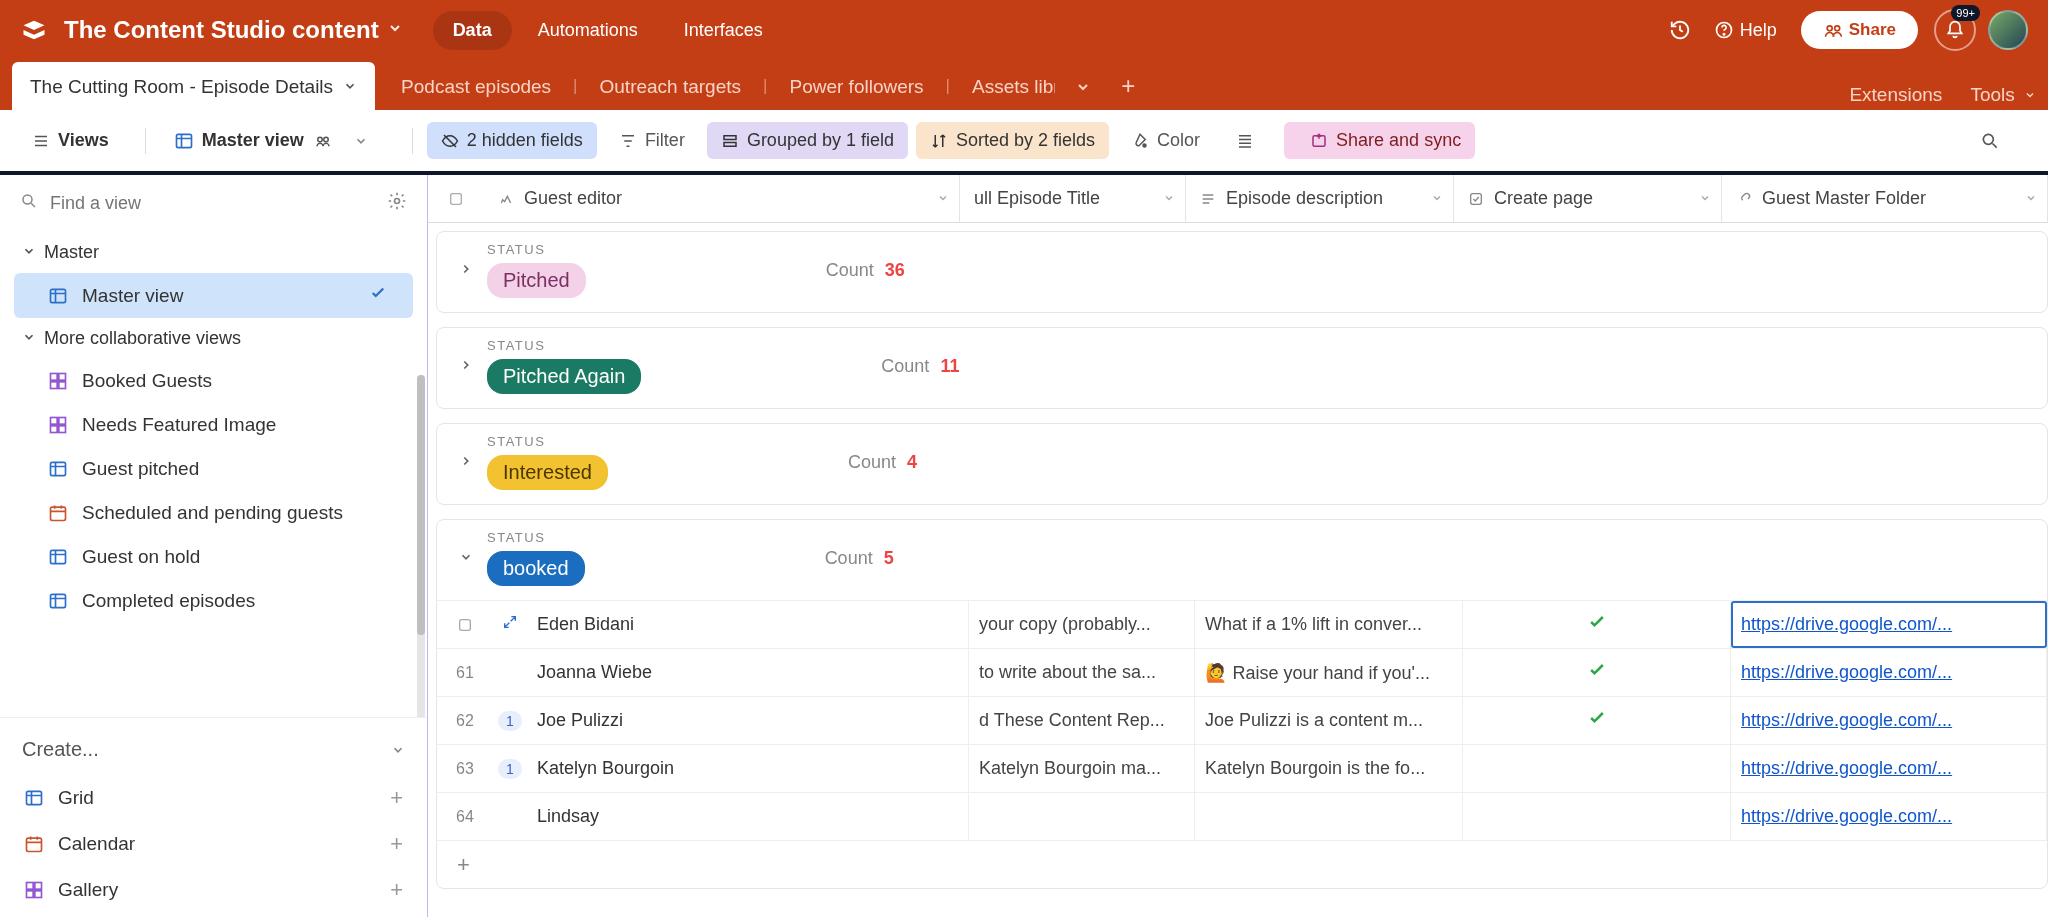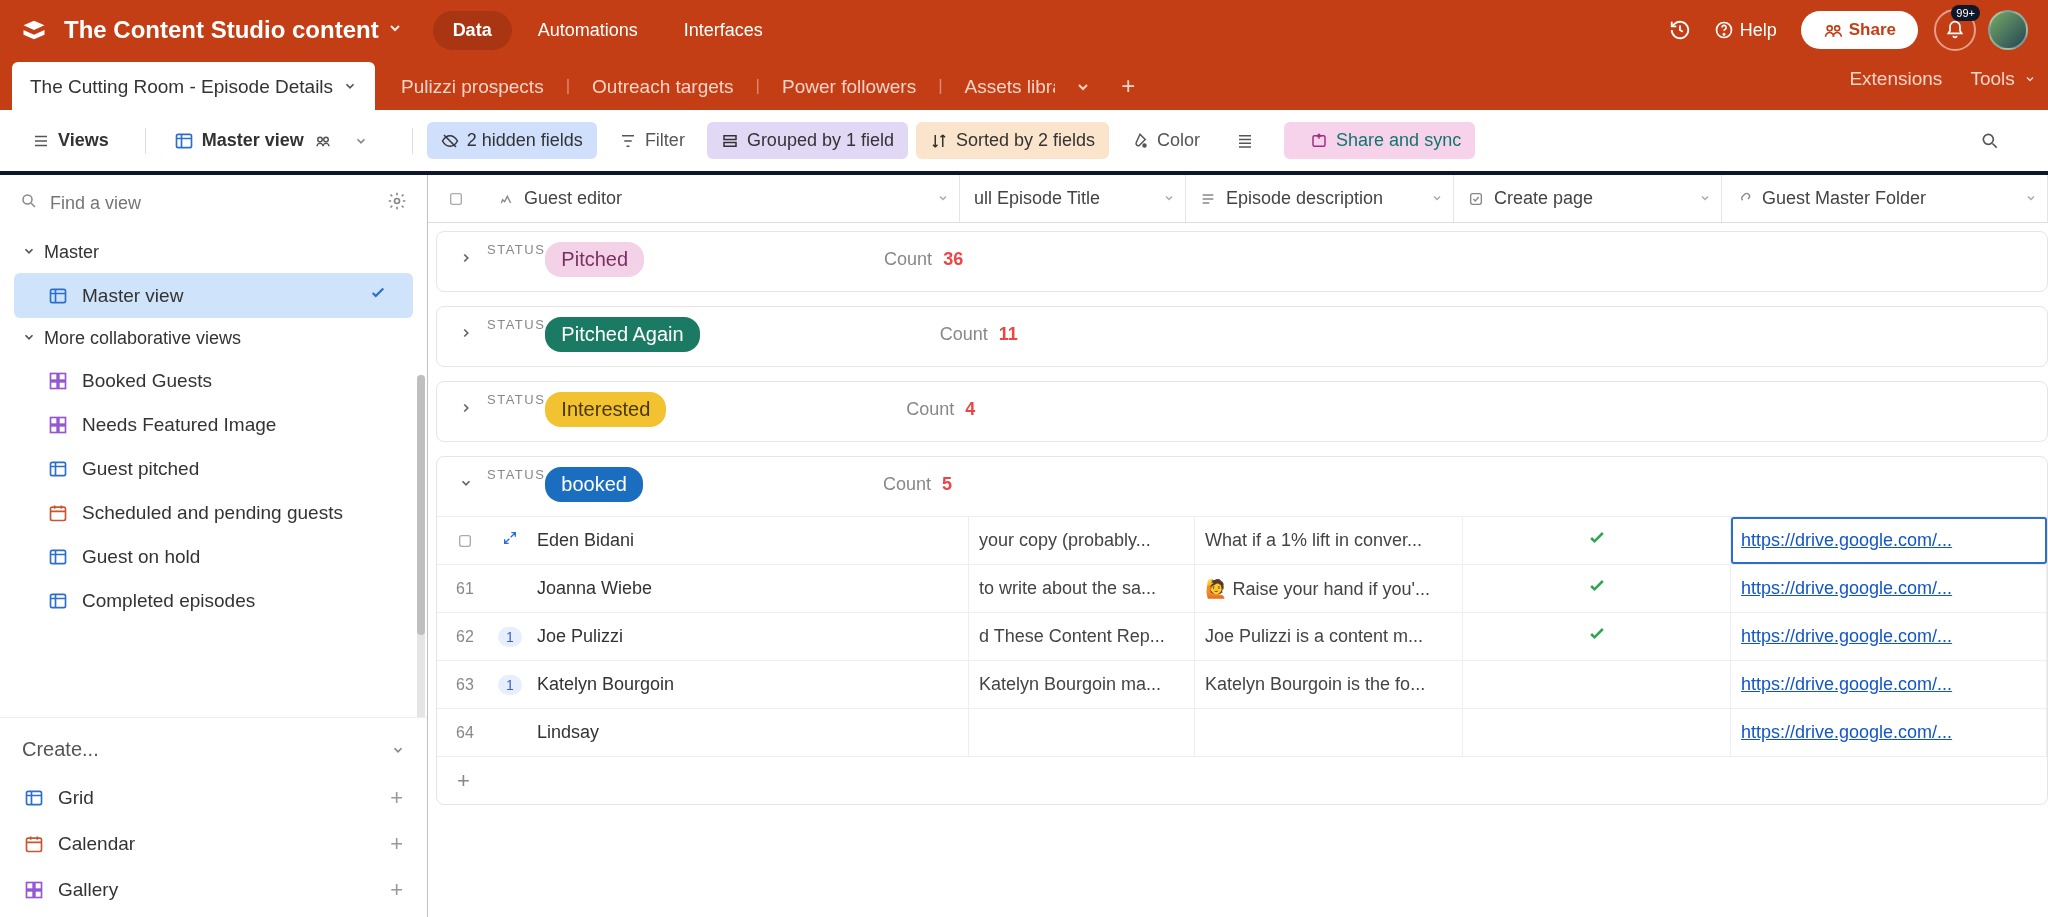"Pulizzi prospects" div.other-tab { text: Pulizzi prospects -> Podcast episodes }
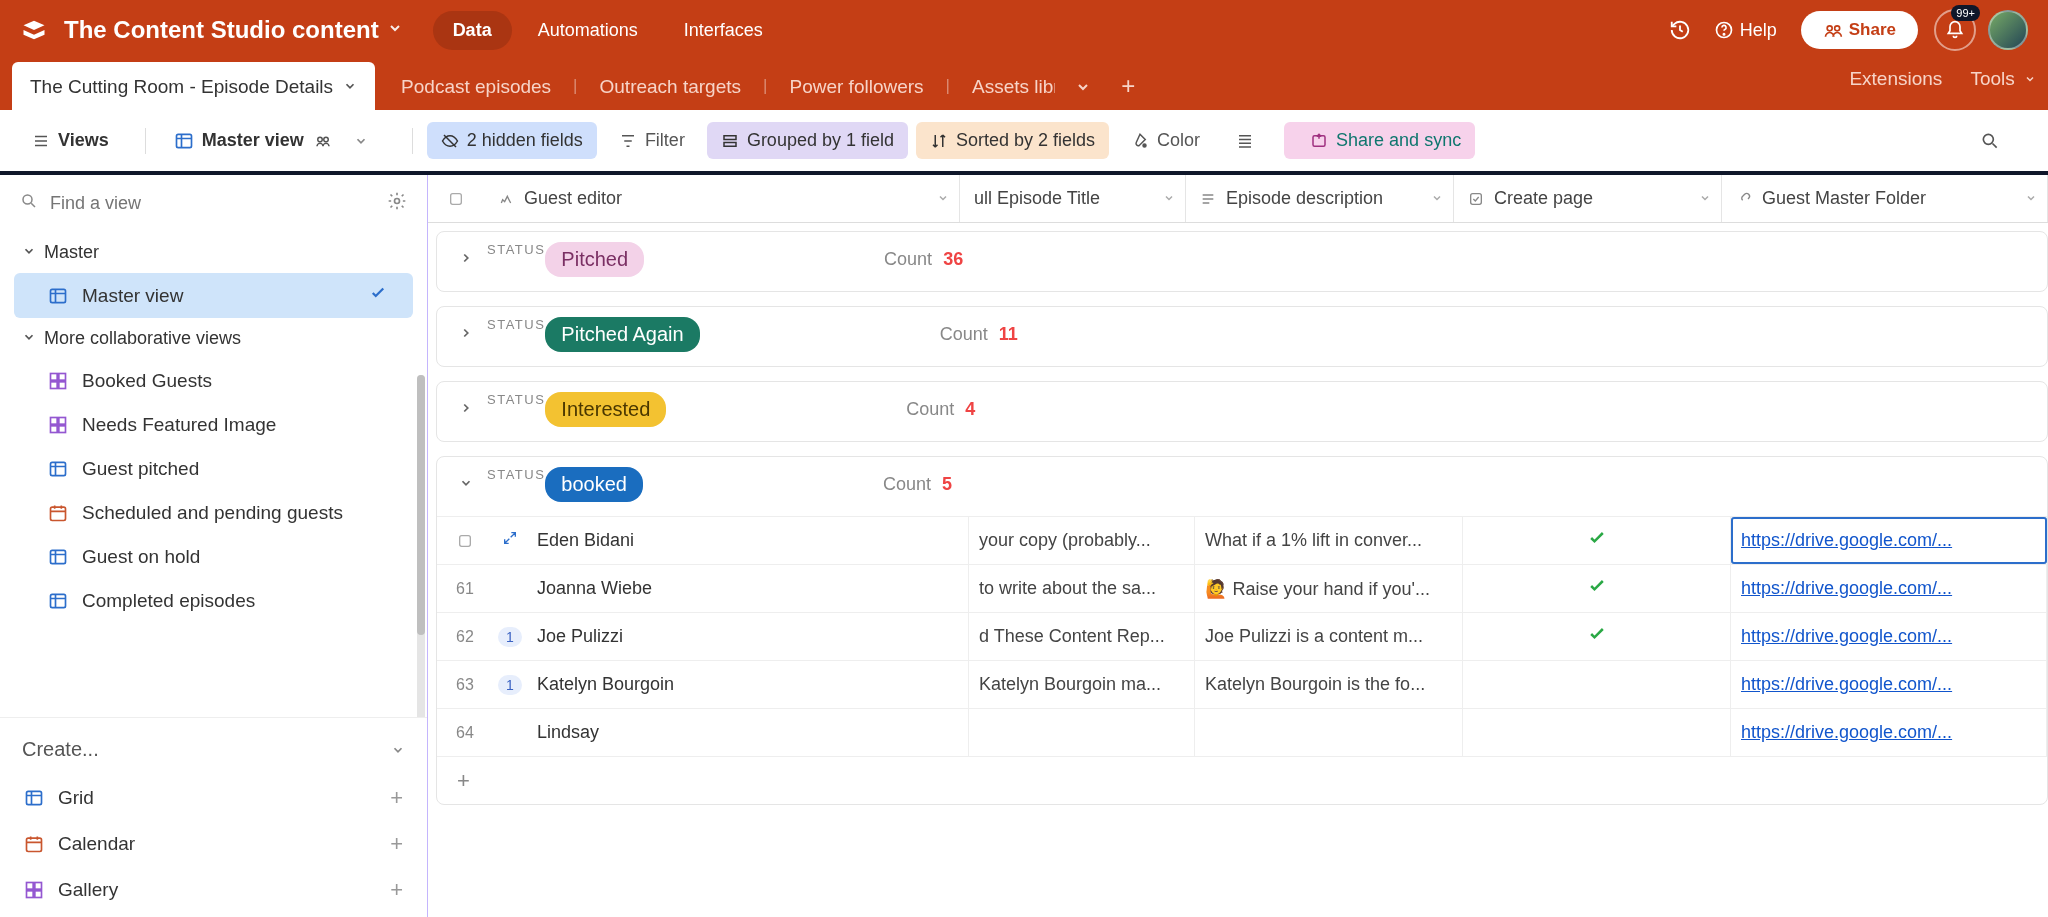"Extensions" .tabbar-right { padding-bottom: 20px -> 4px }
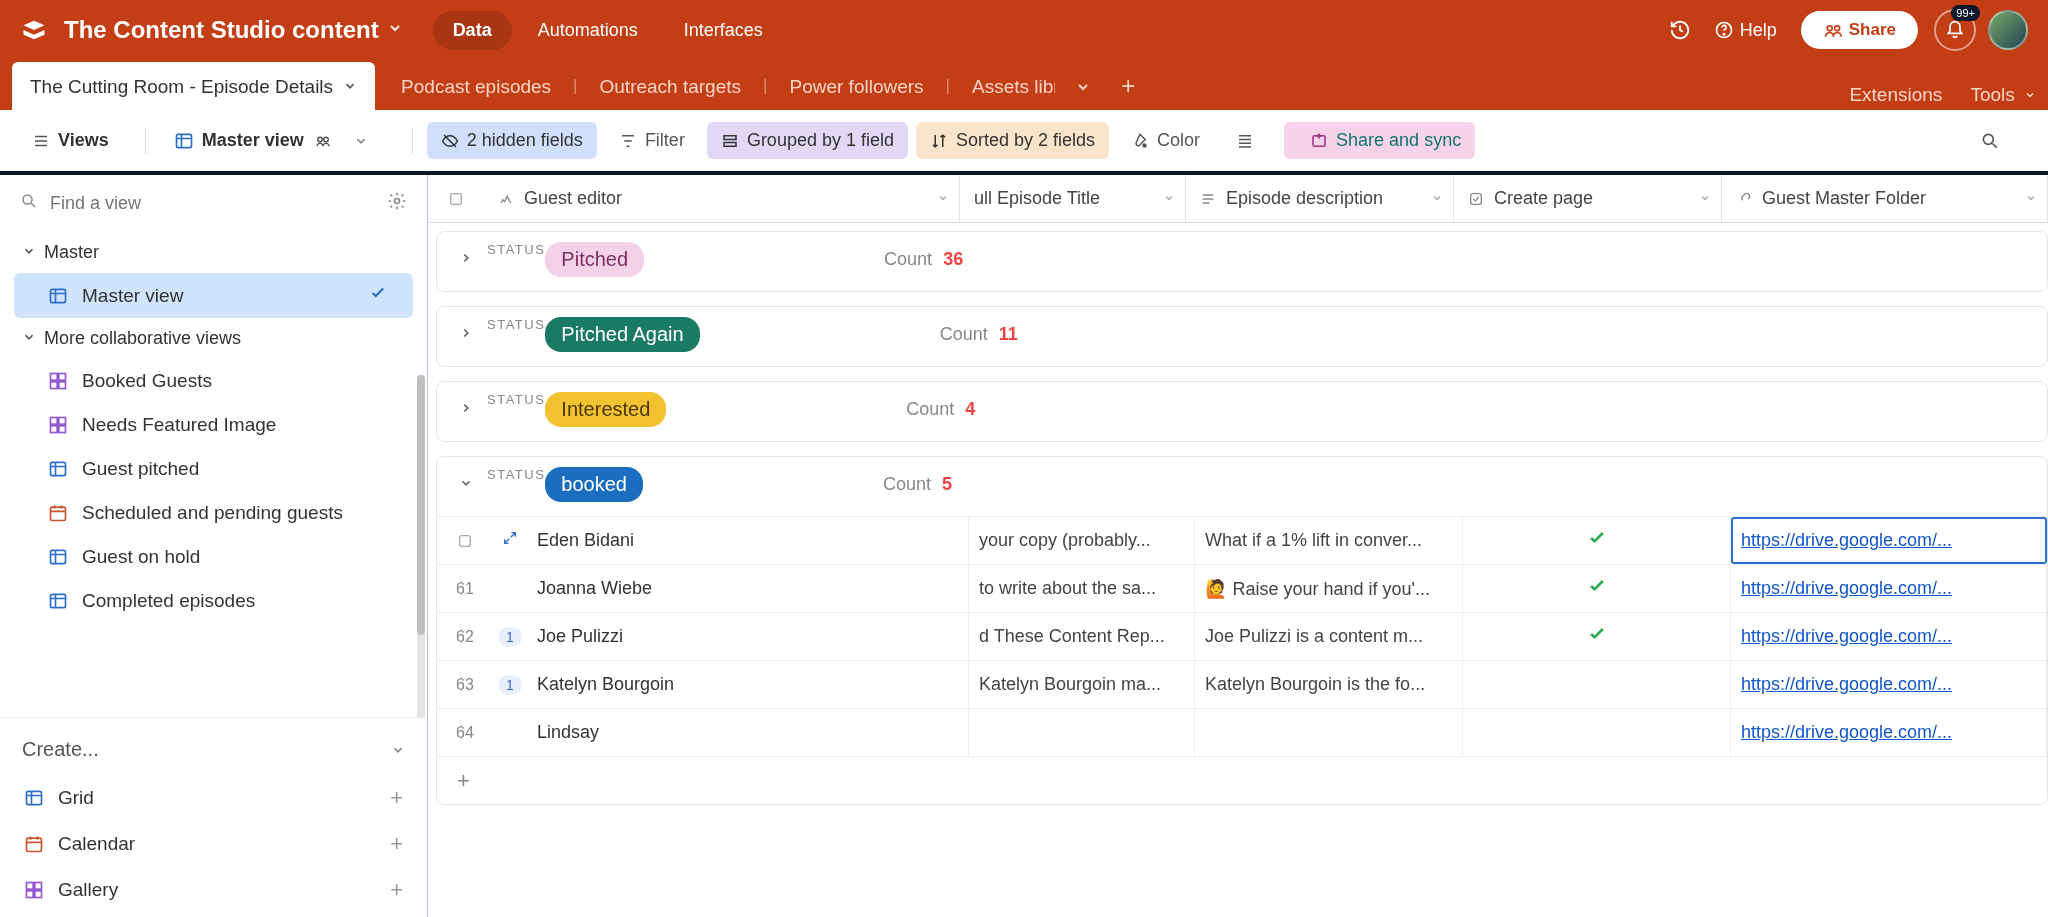"Share and sync" .vb-chip-pink { color: #0f766e -> #7f1d1d }
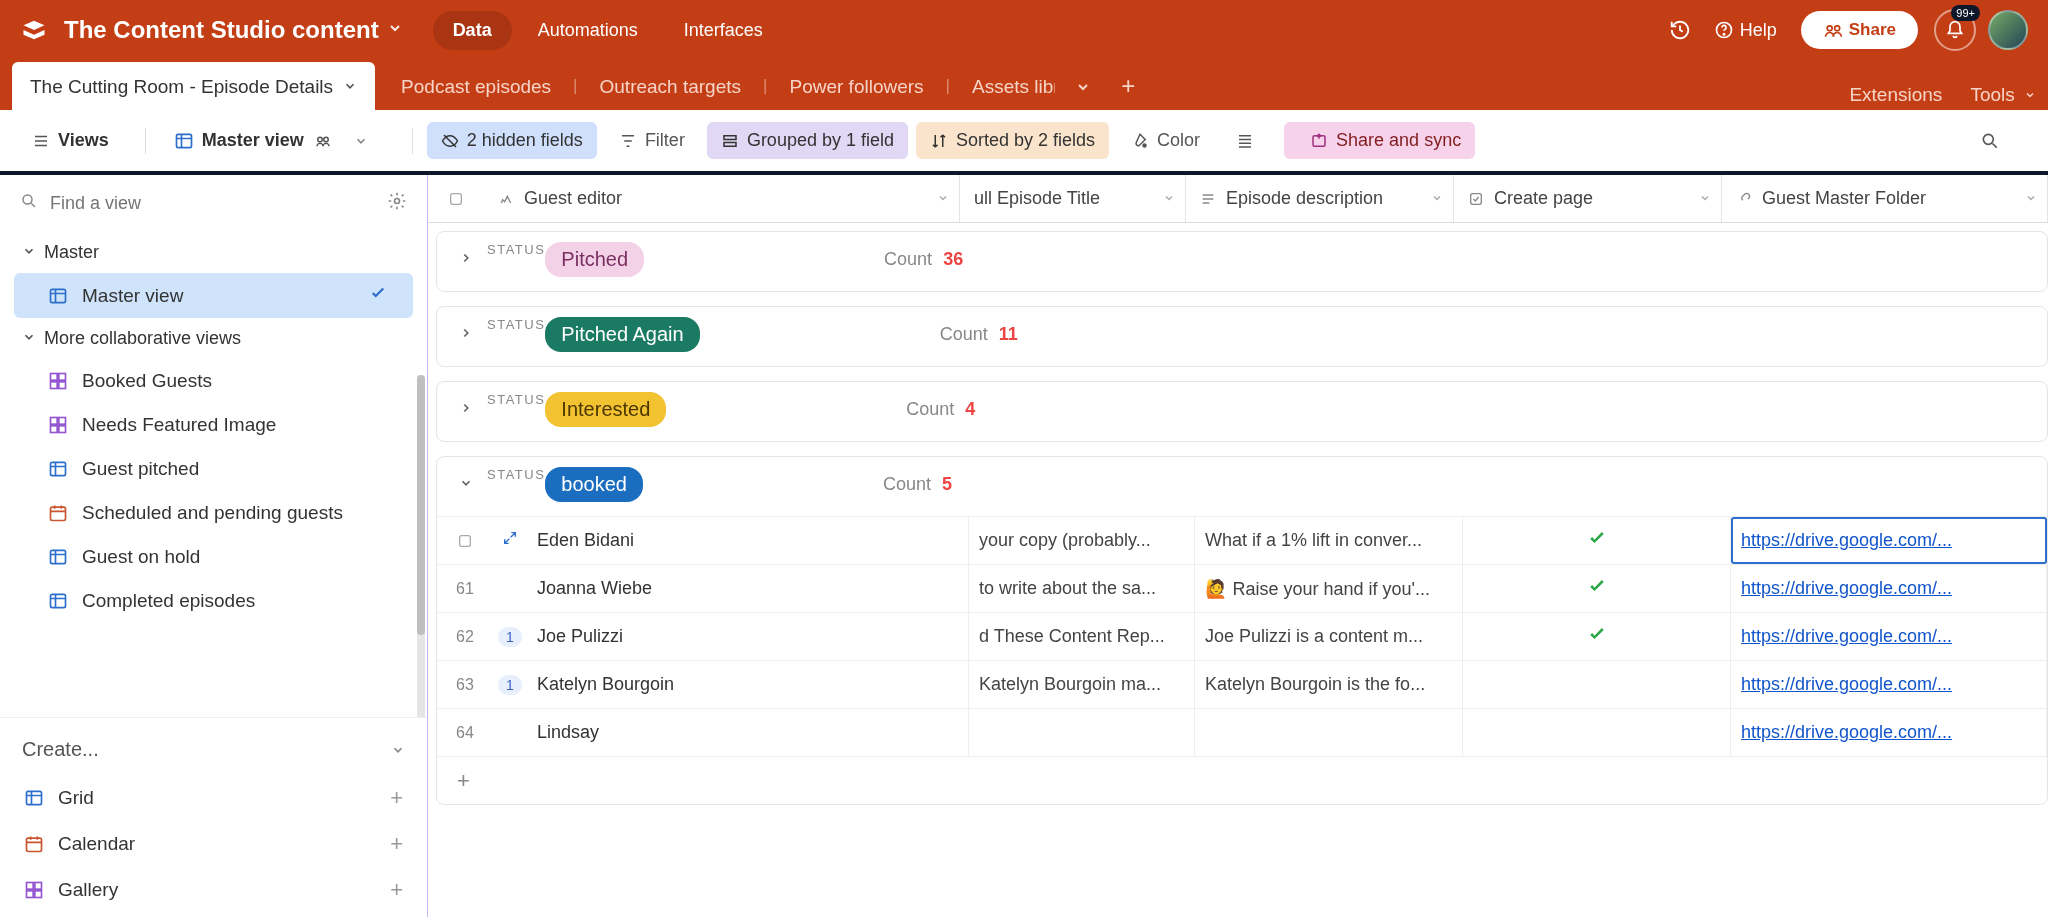"STATUS" .group-meta { flex-direction: row -> column }
